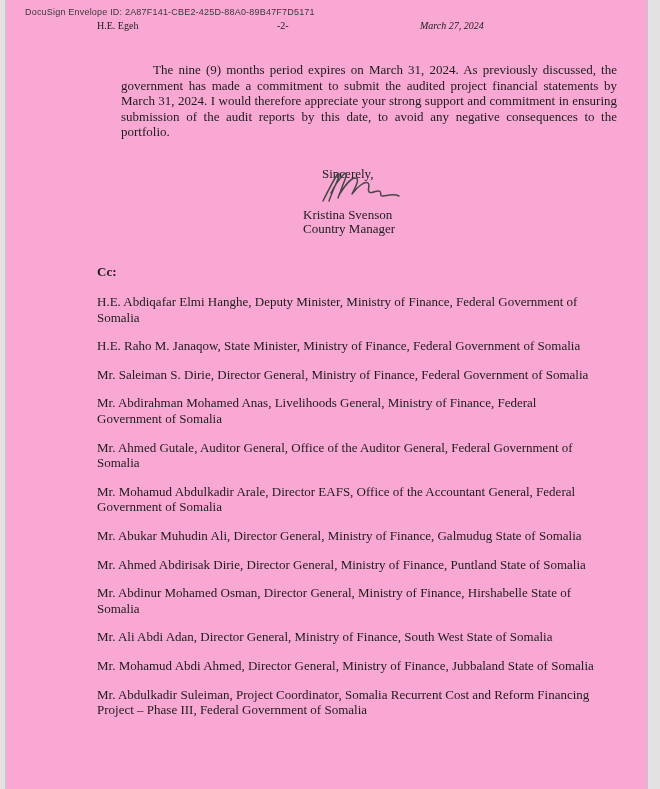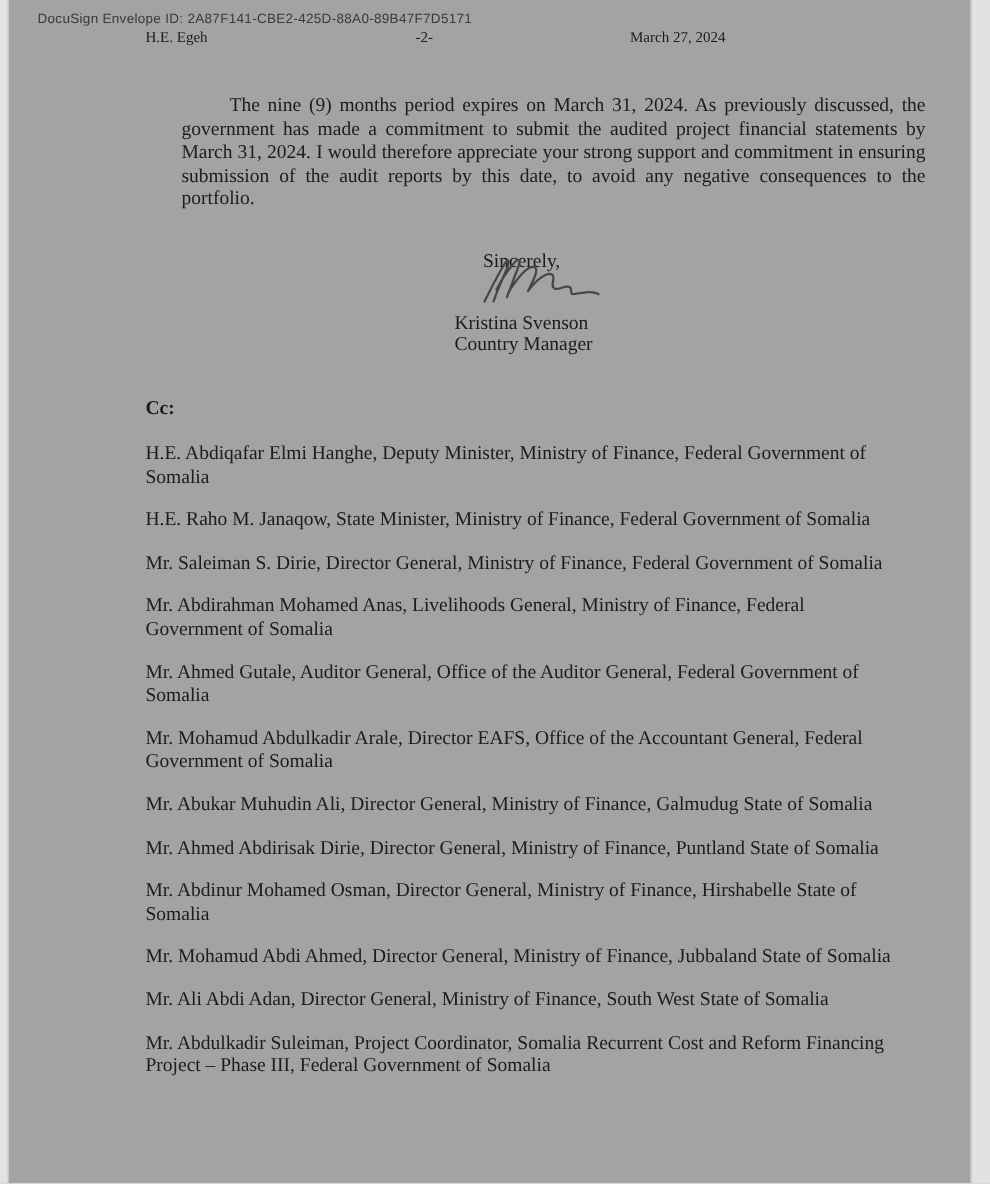"DocuSign Envelope ID:" .stage { background: #a3a3a3 -> #f9a8d4 }
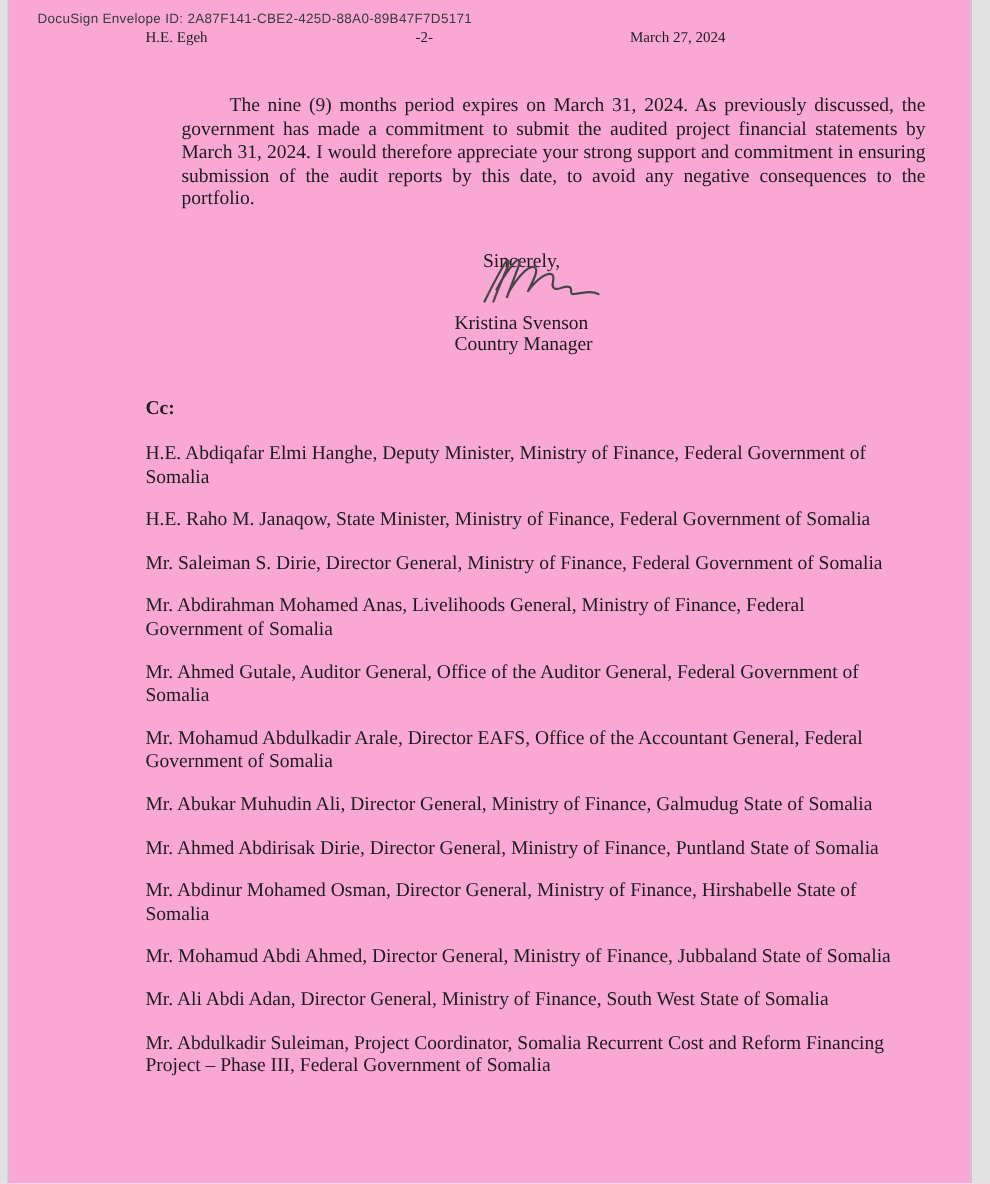"March 27, 2024" .hdr-right { font-style: none -> italic }
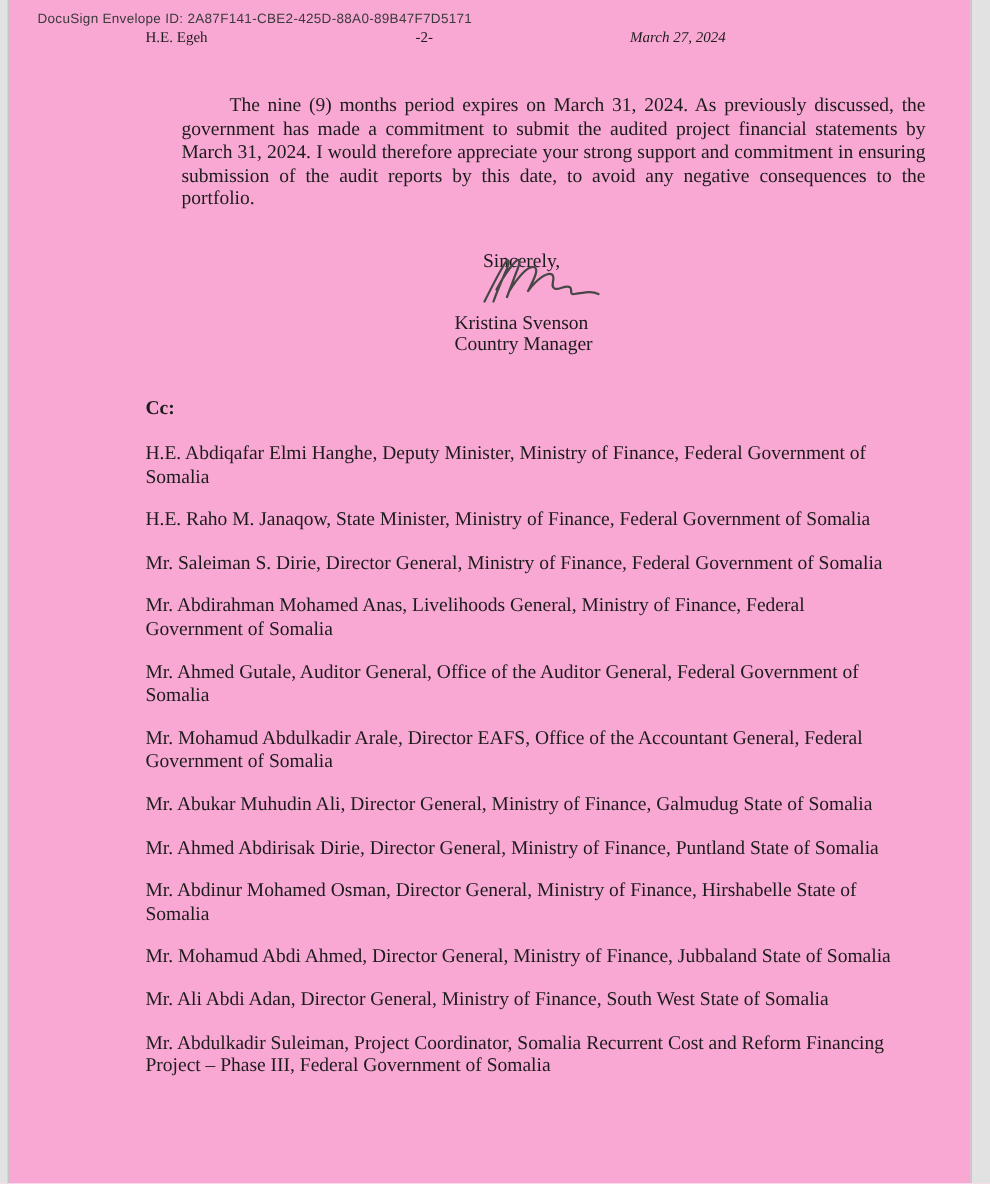"Mr. Mohamud Abdi Ahmed, Director" div.cc-entry { order: before "Mr. Ali Abdi Adan, Director" -> after "Mr. Ali Abdi Adan, Director" }
